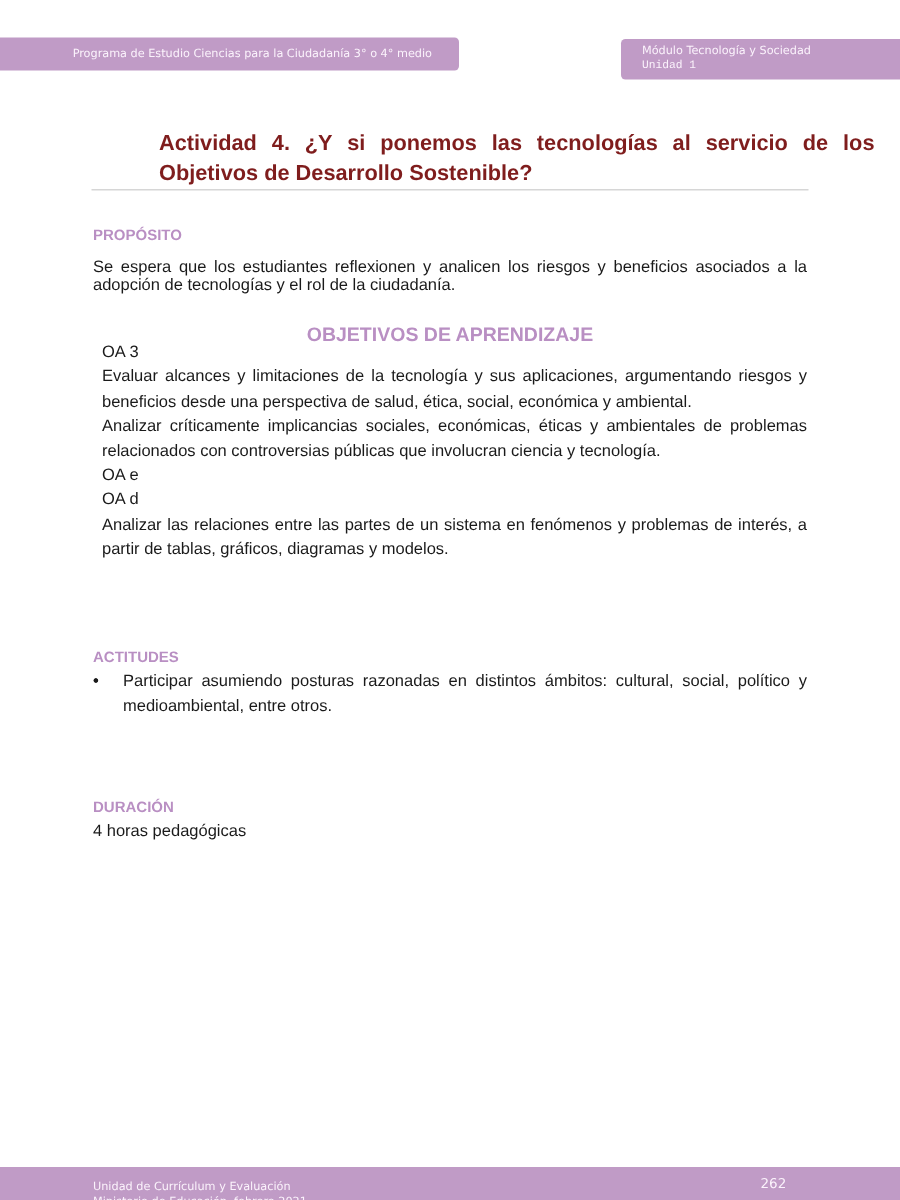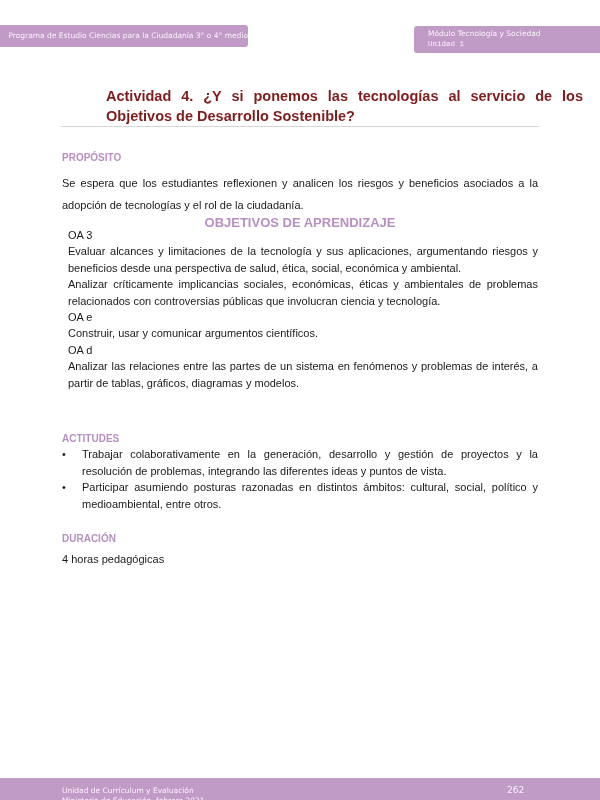"Programa de Estudio Ciencias para" .hdr-left { padding-right: none -> 18px; width: 248px -> 306px }
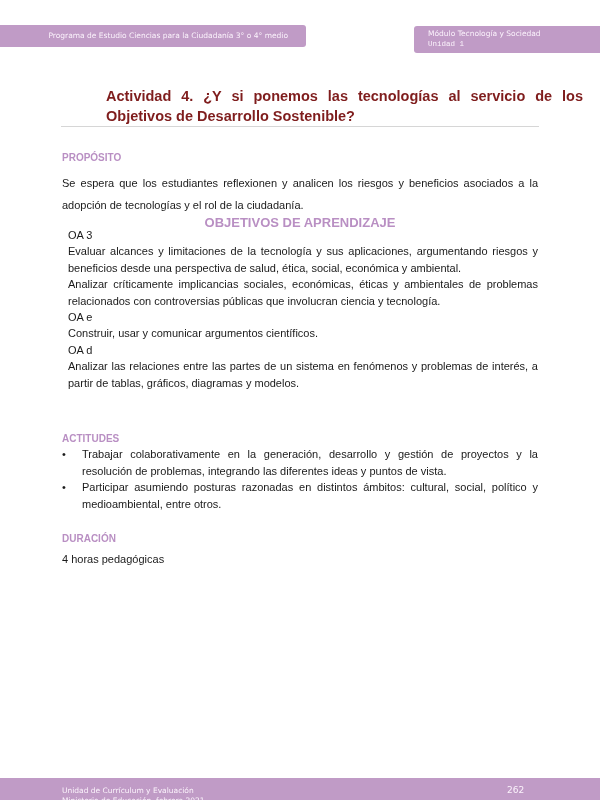"Se espera que los estudiantes" .body-txt { line-height: 22px -> 12px }
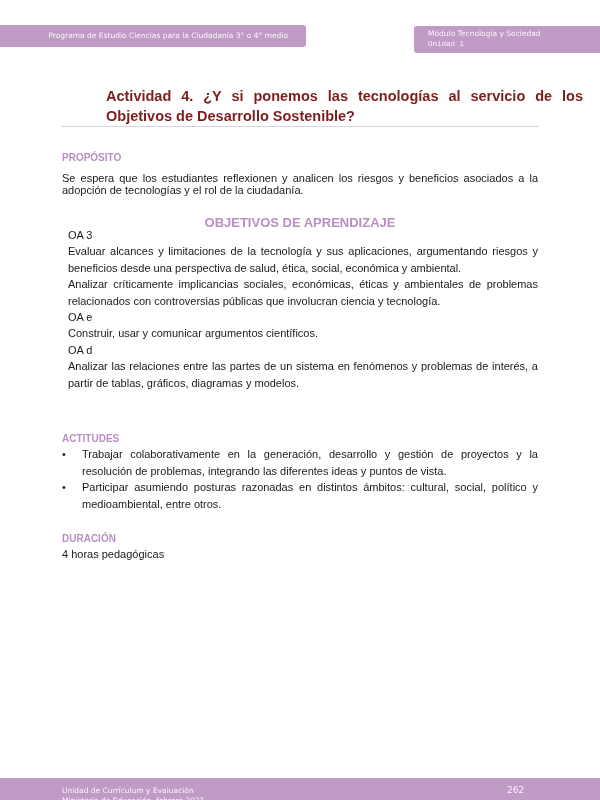"Construir, usar y comunicar argumentos" div.j { html: <div>Construir, usar y comunicar argumentos científicos.</div> -> none }
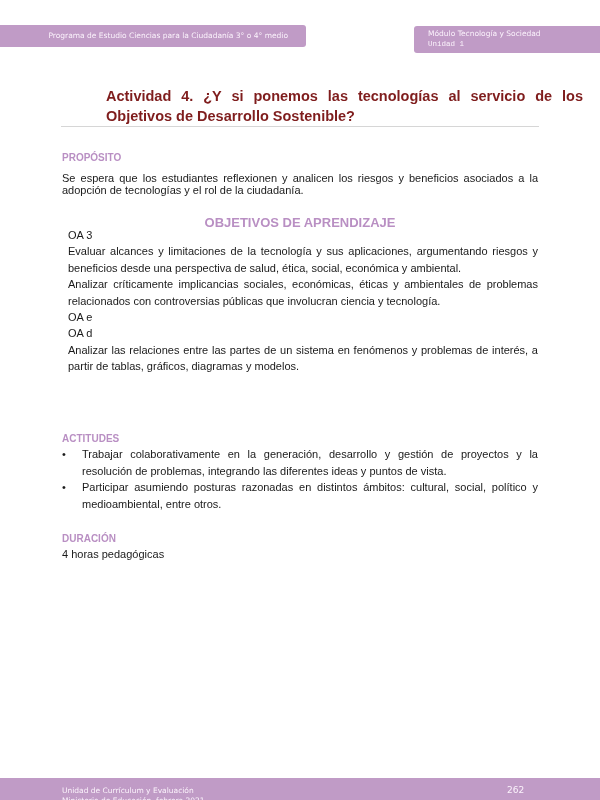"Trabajar colaborativamente en la" span { html: <span>Trabajar colaborativamente en la generación, desarrollo y gestión de proyectos y la resolución de problemas, integrando las diferentes ideas y puntos de vista.</span> -> none }
